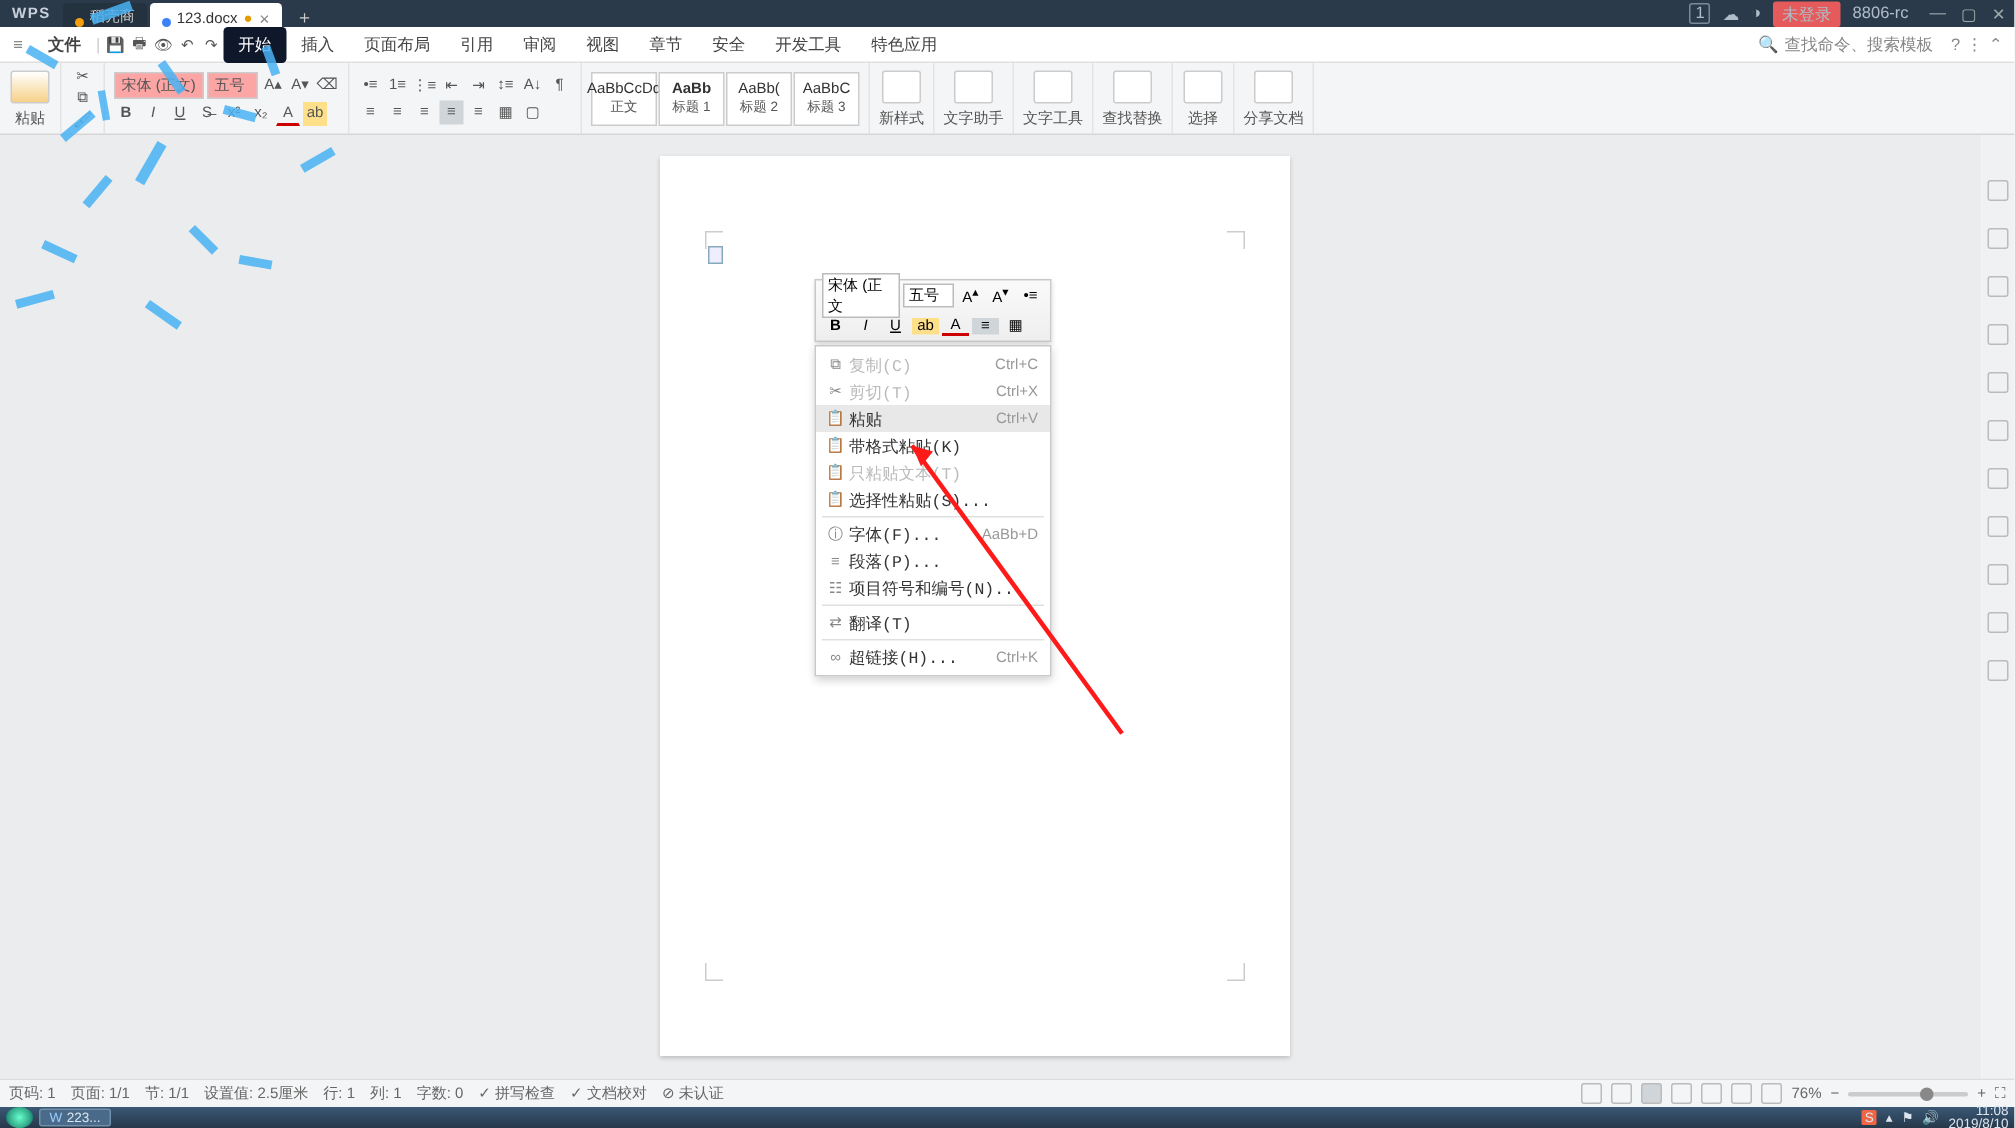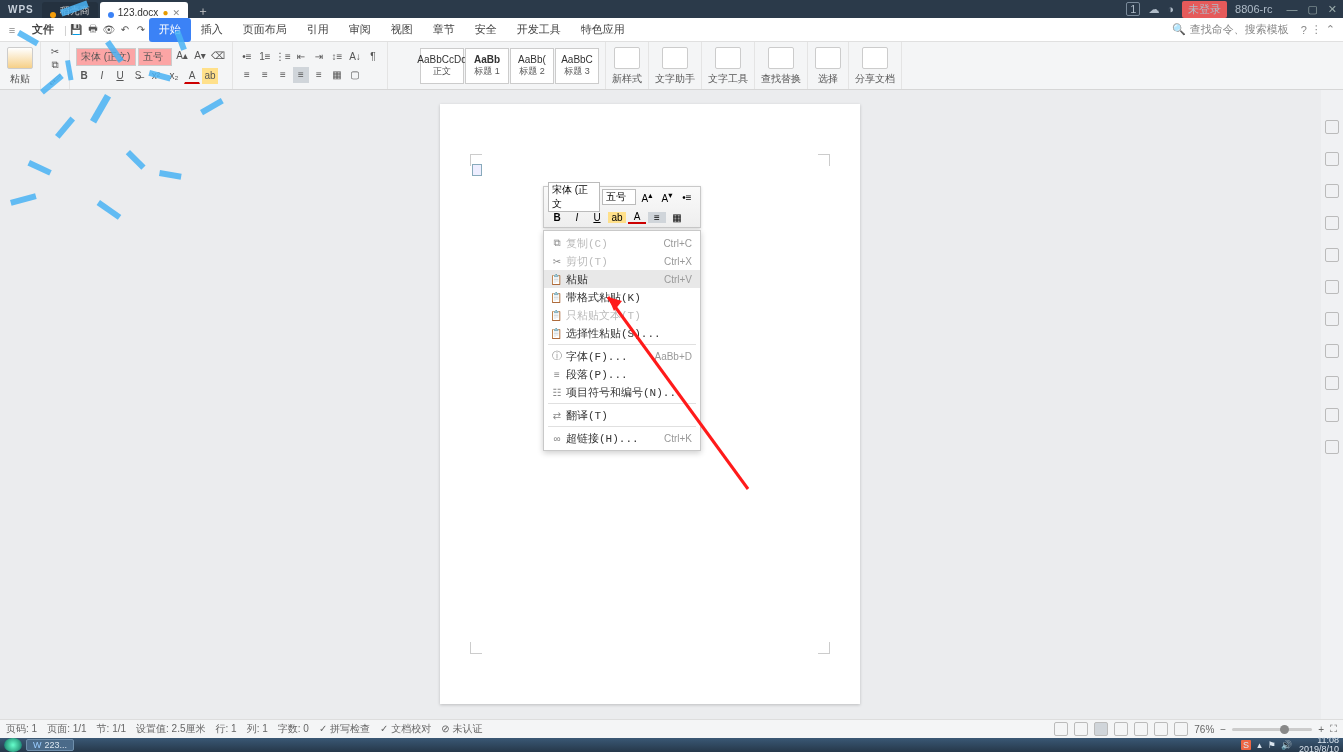"开始" .mb-item.active { background: #3b82f6 -> #0f172a }
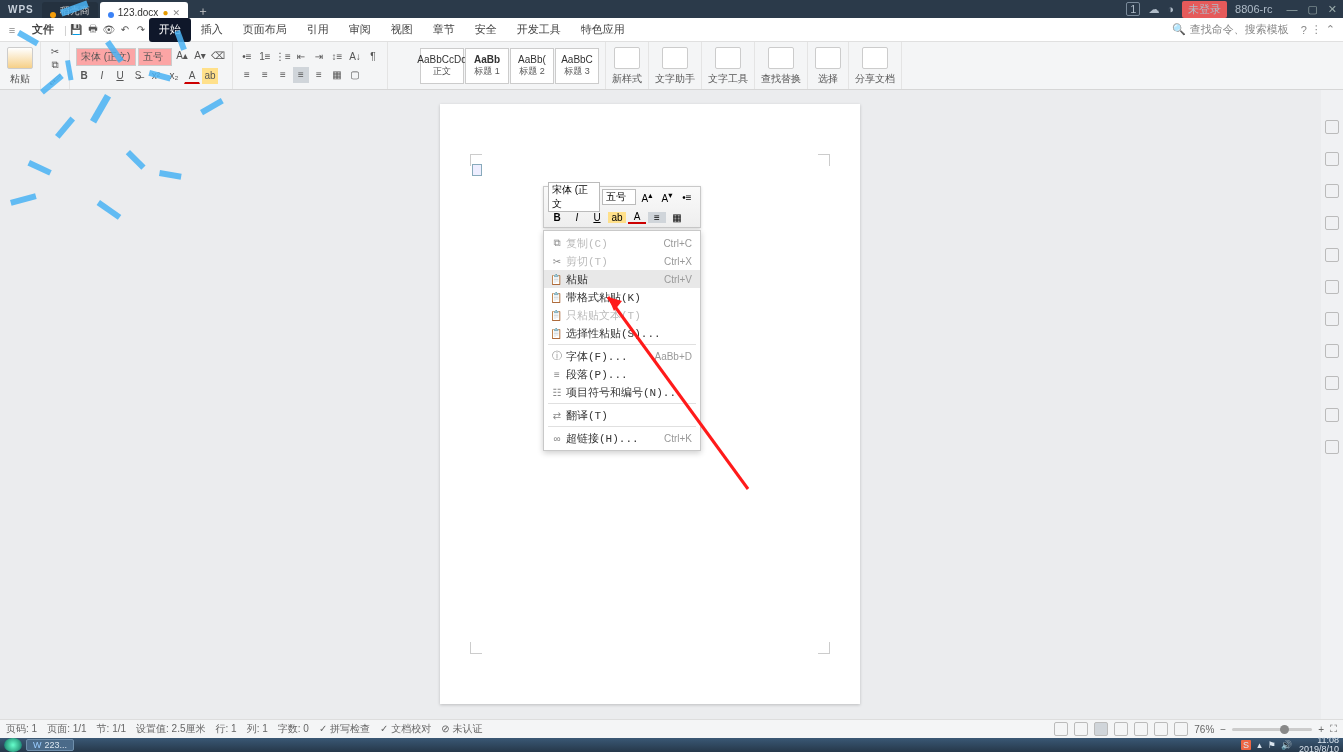"AaBbCcDd" .stylebox { margin-left: 26px -> none }
